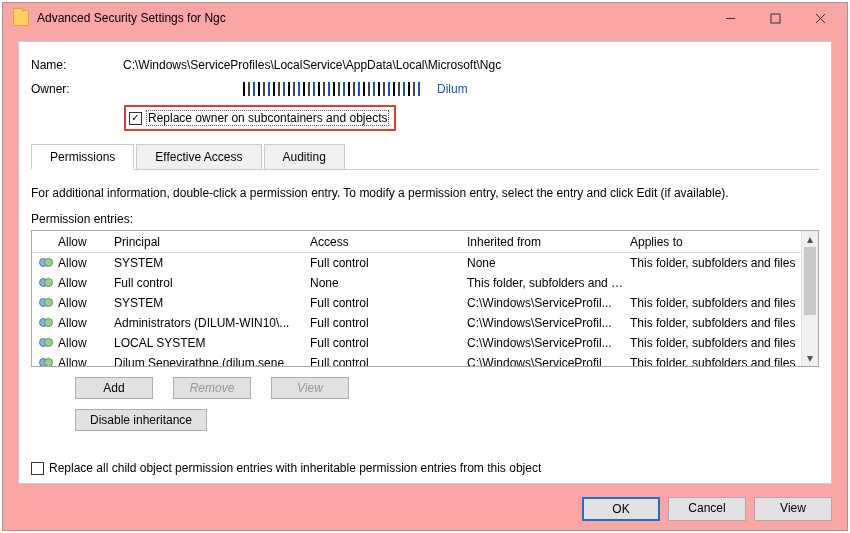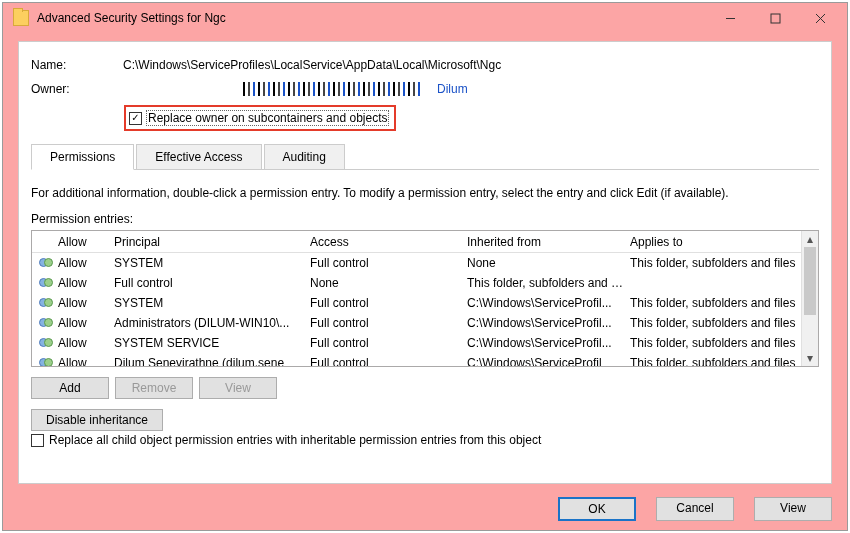"SYSTEM SERVICE" div { text: SYSTEM SERVICE -> LOCAL SYSTEM }
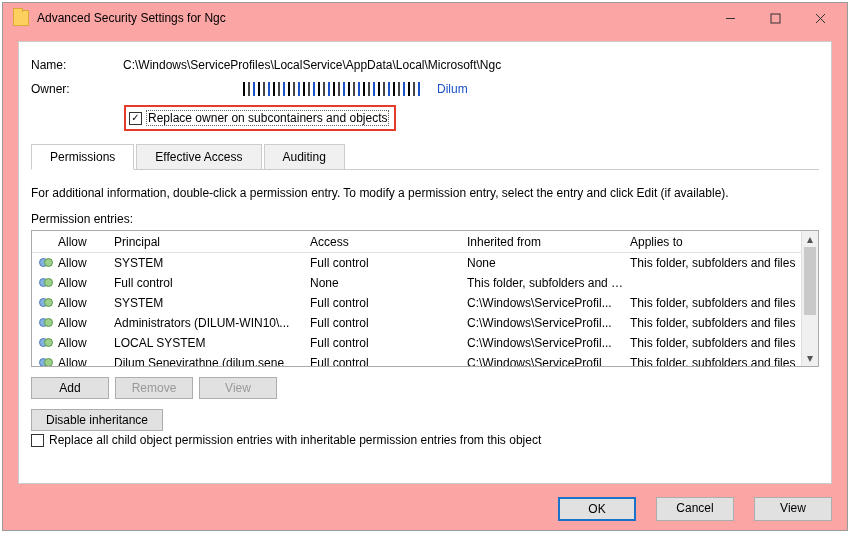"Add" .btnrow { gap: 6px -> 20px; margin-left: none -> 44px }
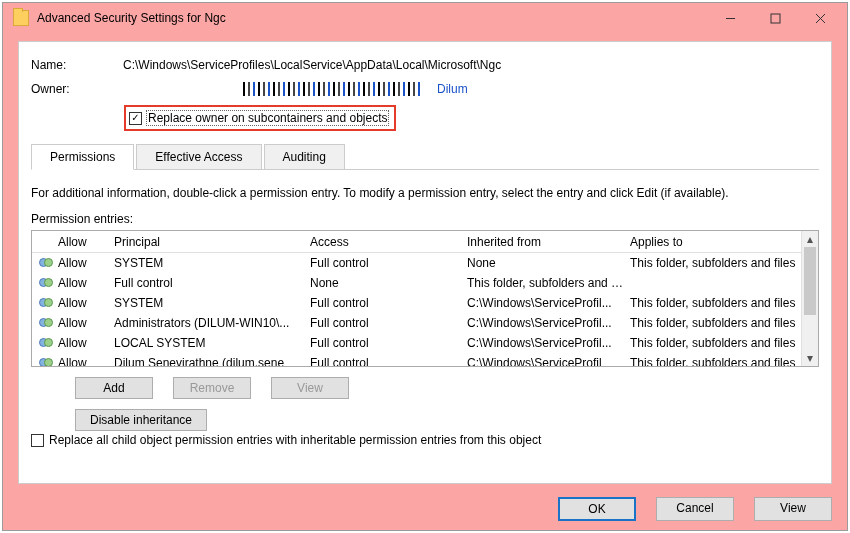"Remove" .btn.dis { font-style: none -> italic }
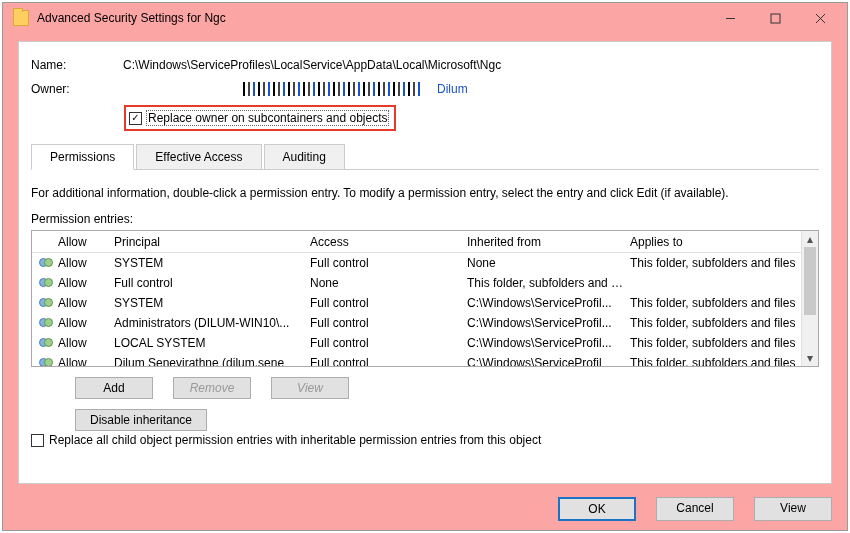"Replace all child object permission" .chkrow { margin-top: 2px -> 30px }
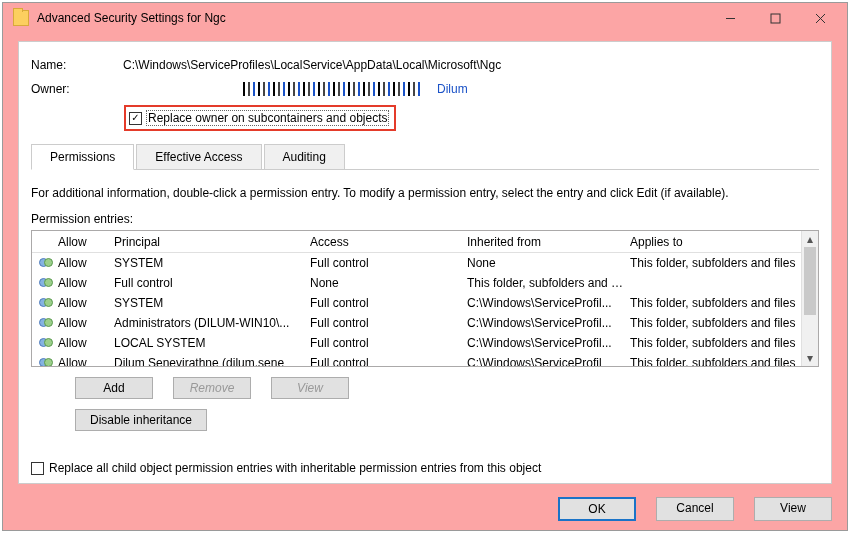"OK" .dlg-buttons { gap: 20px -> 8px }
